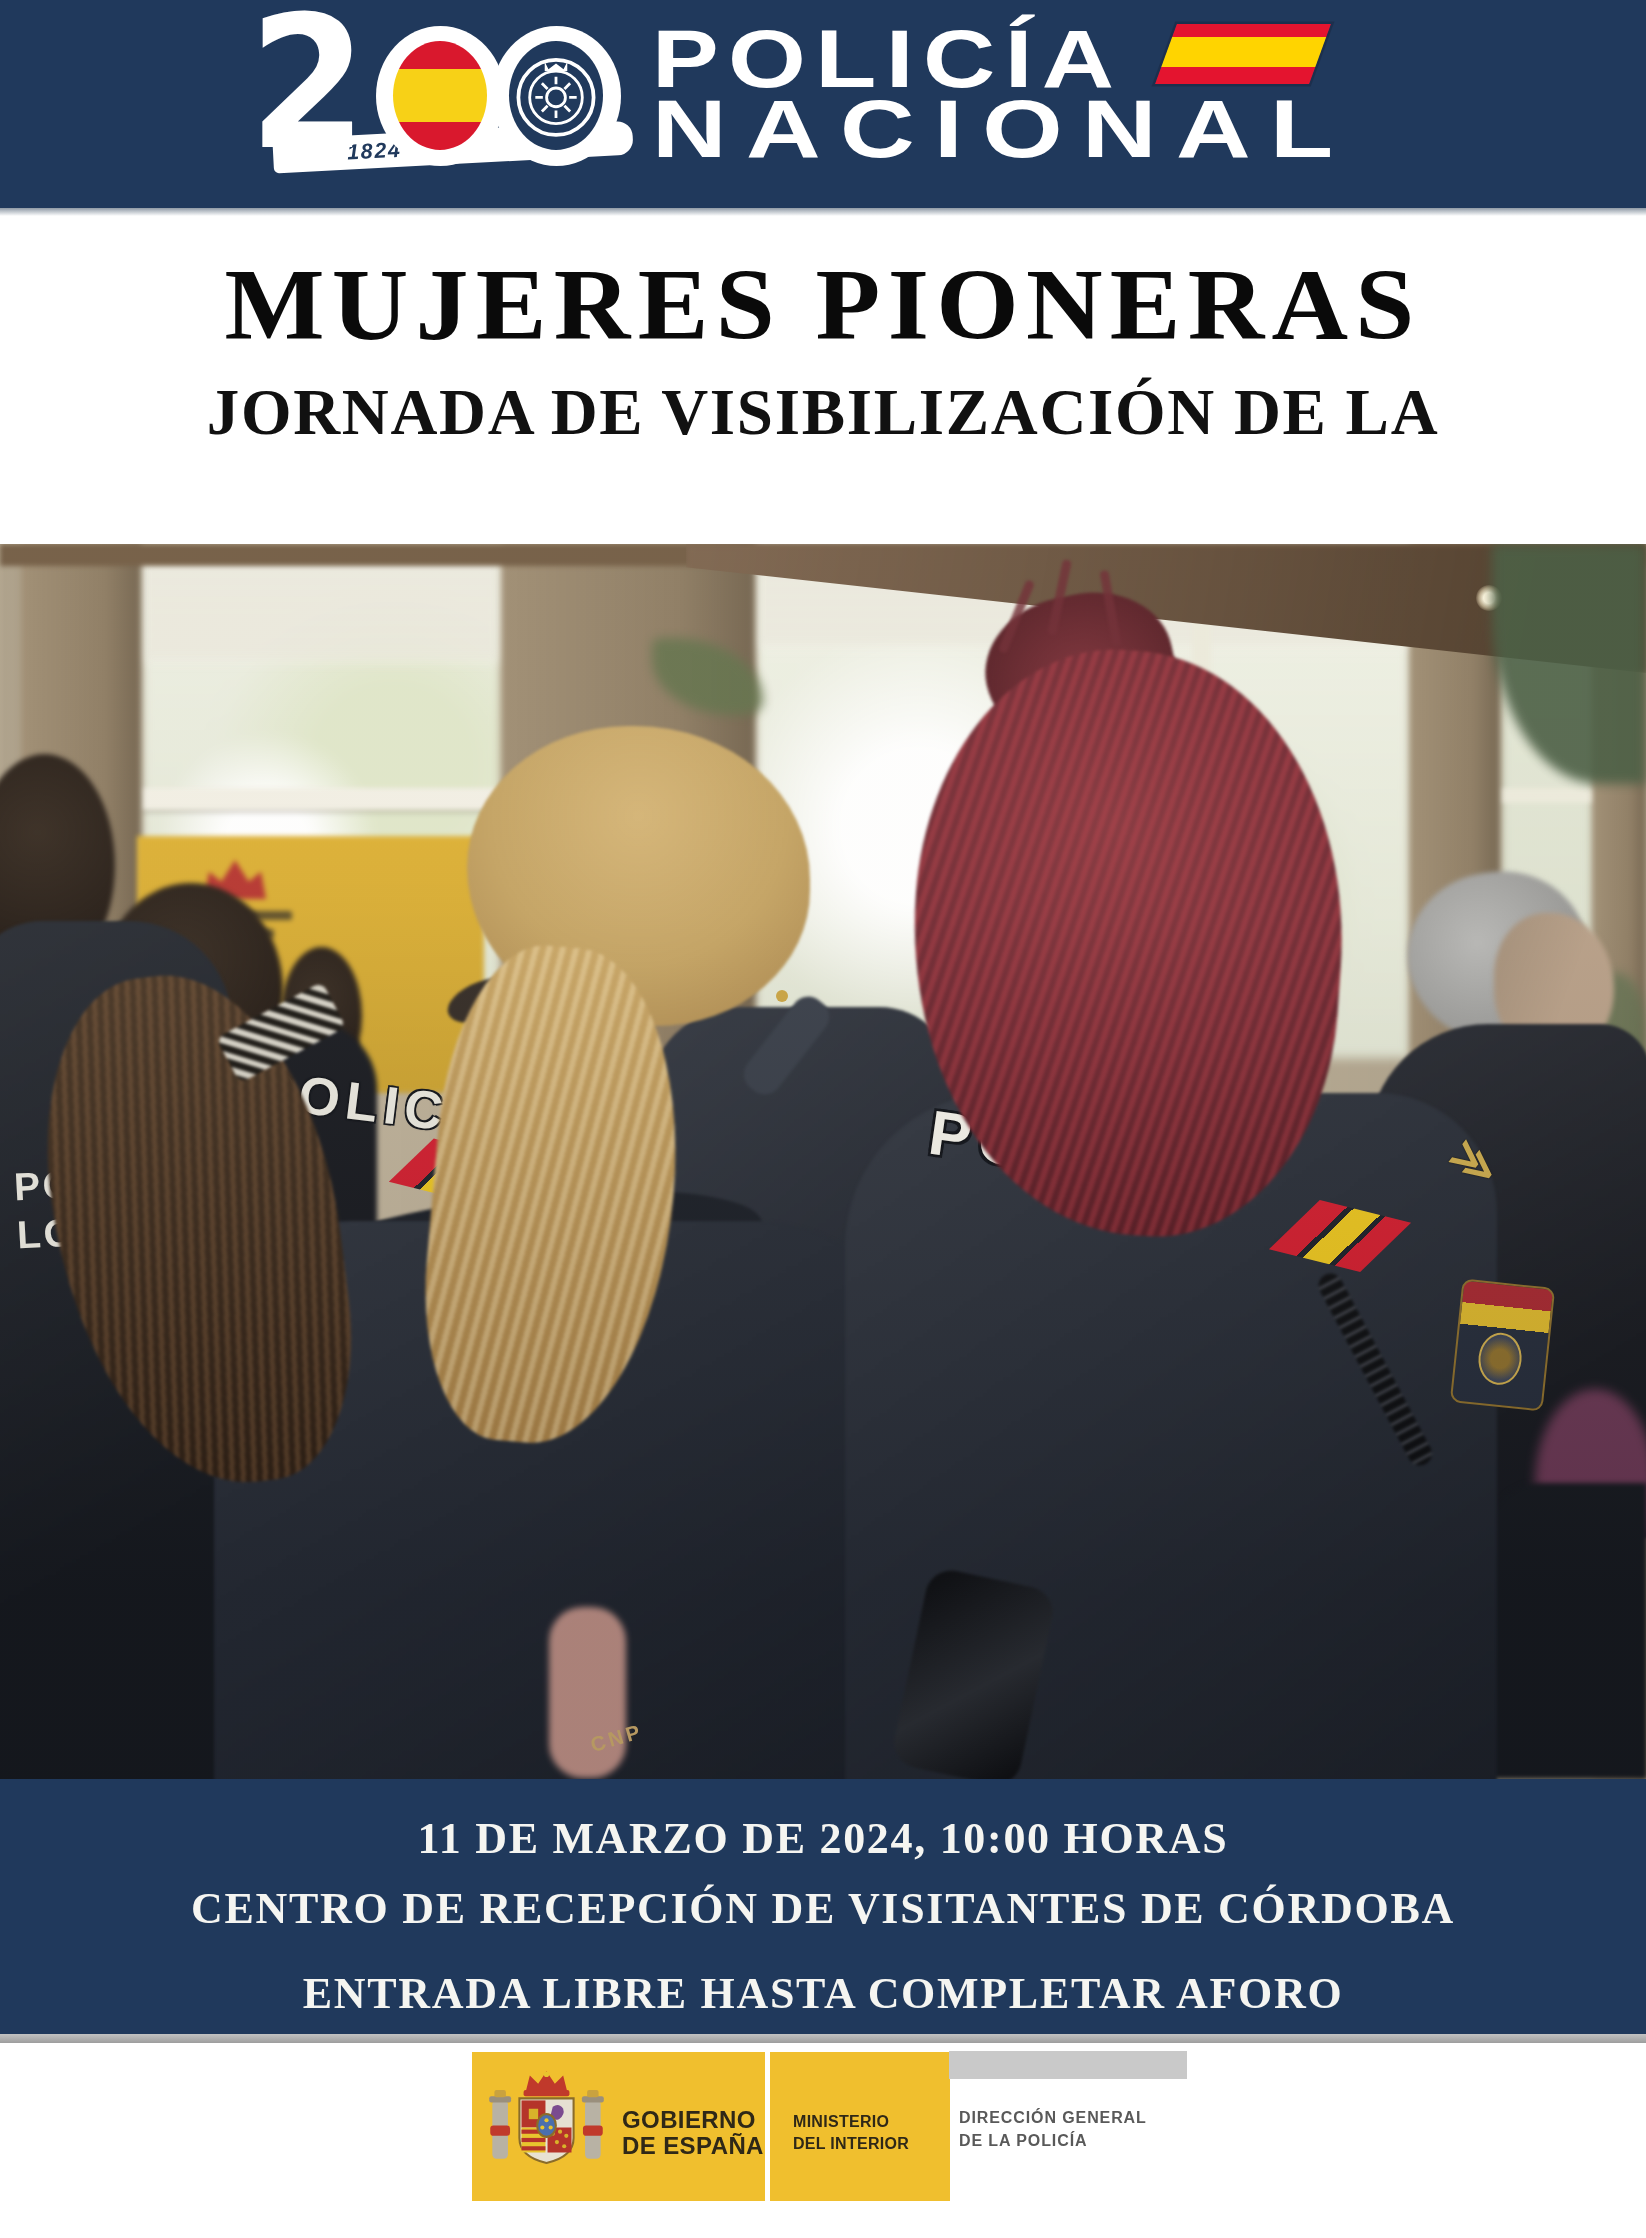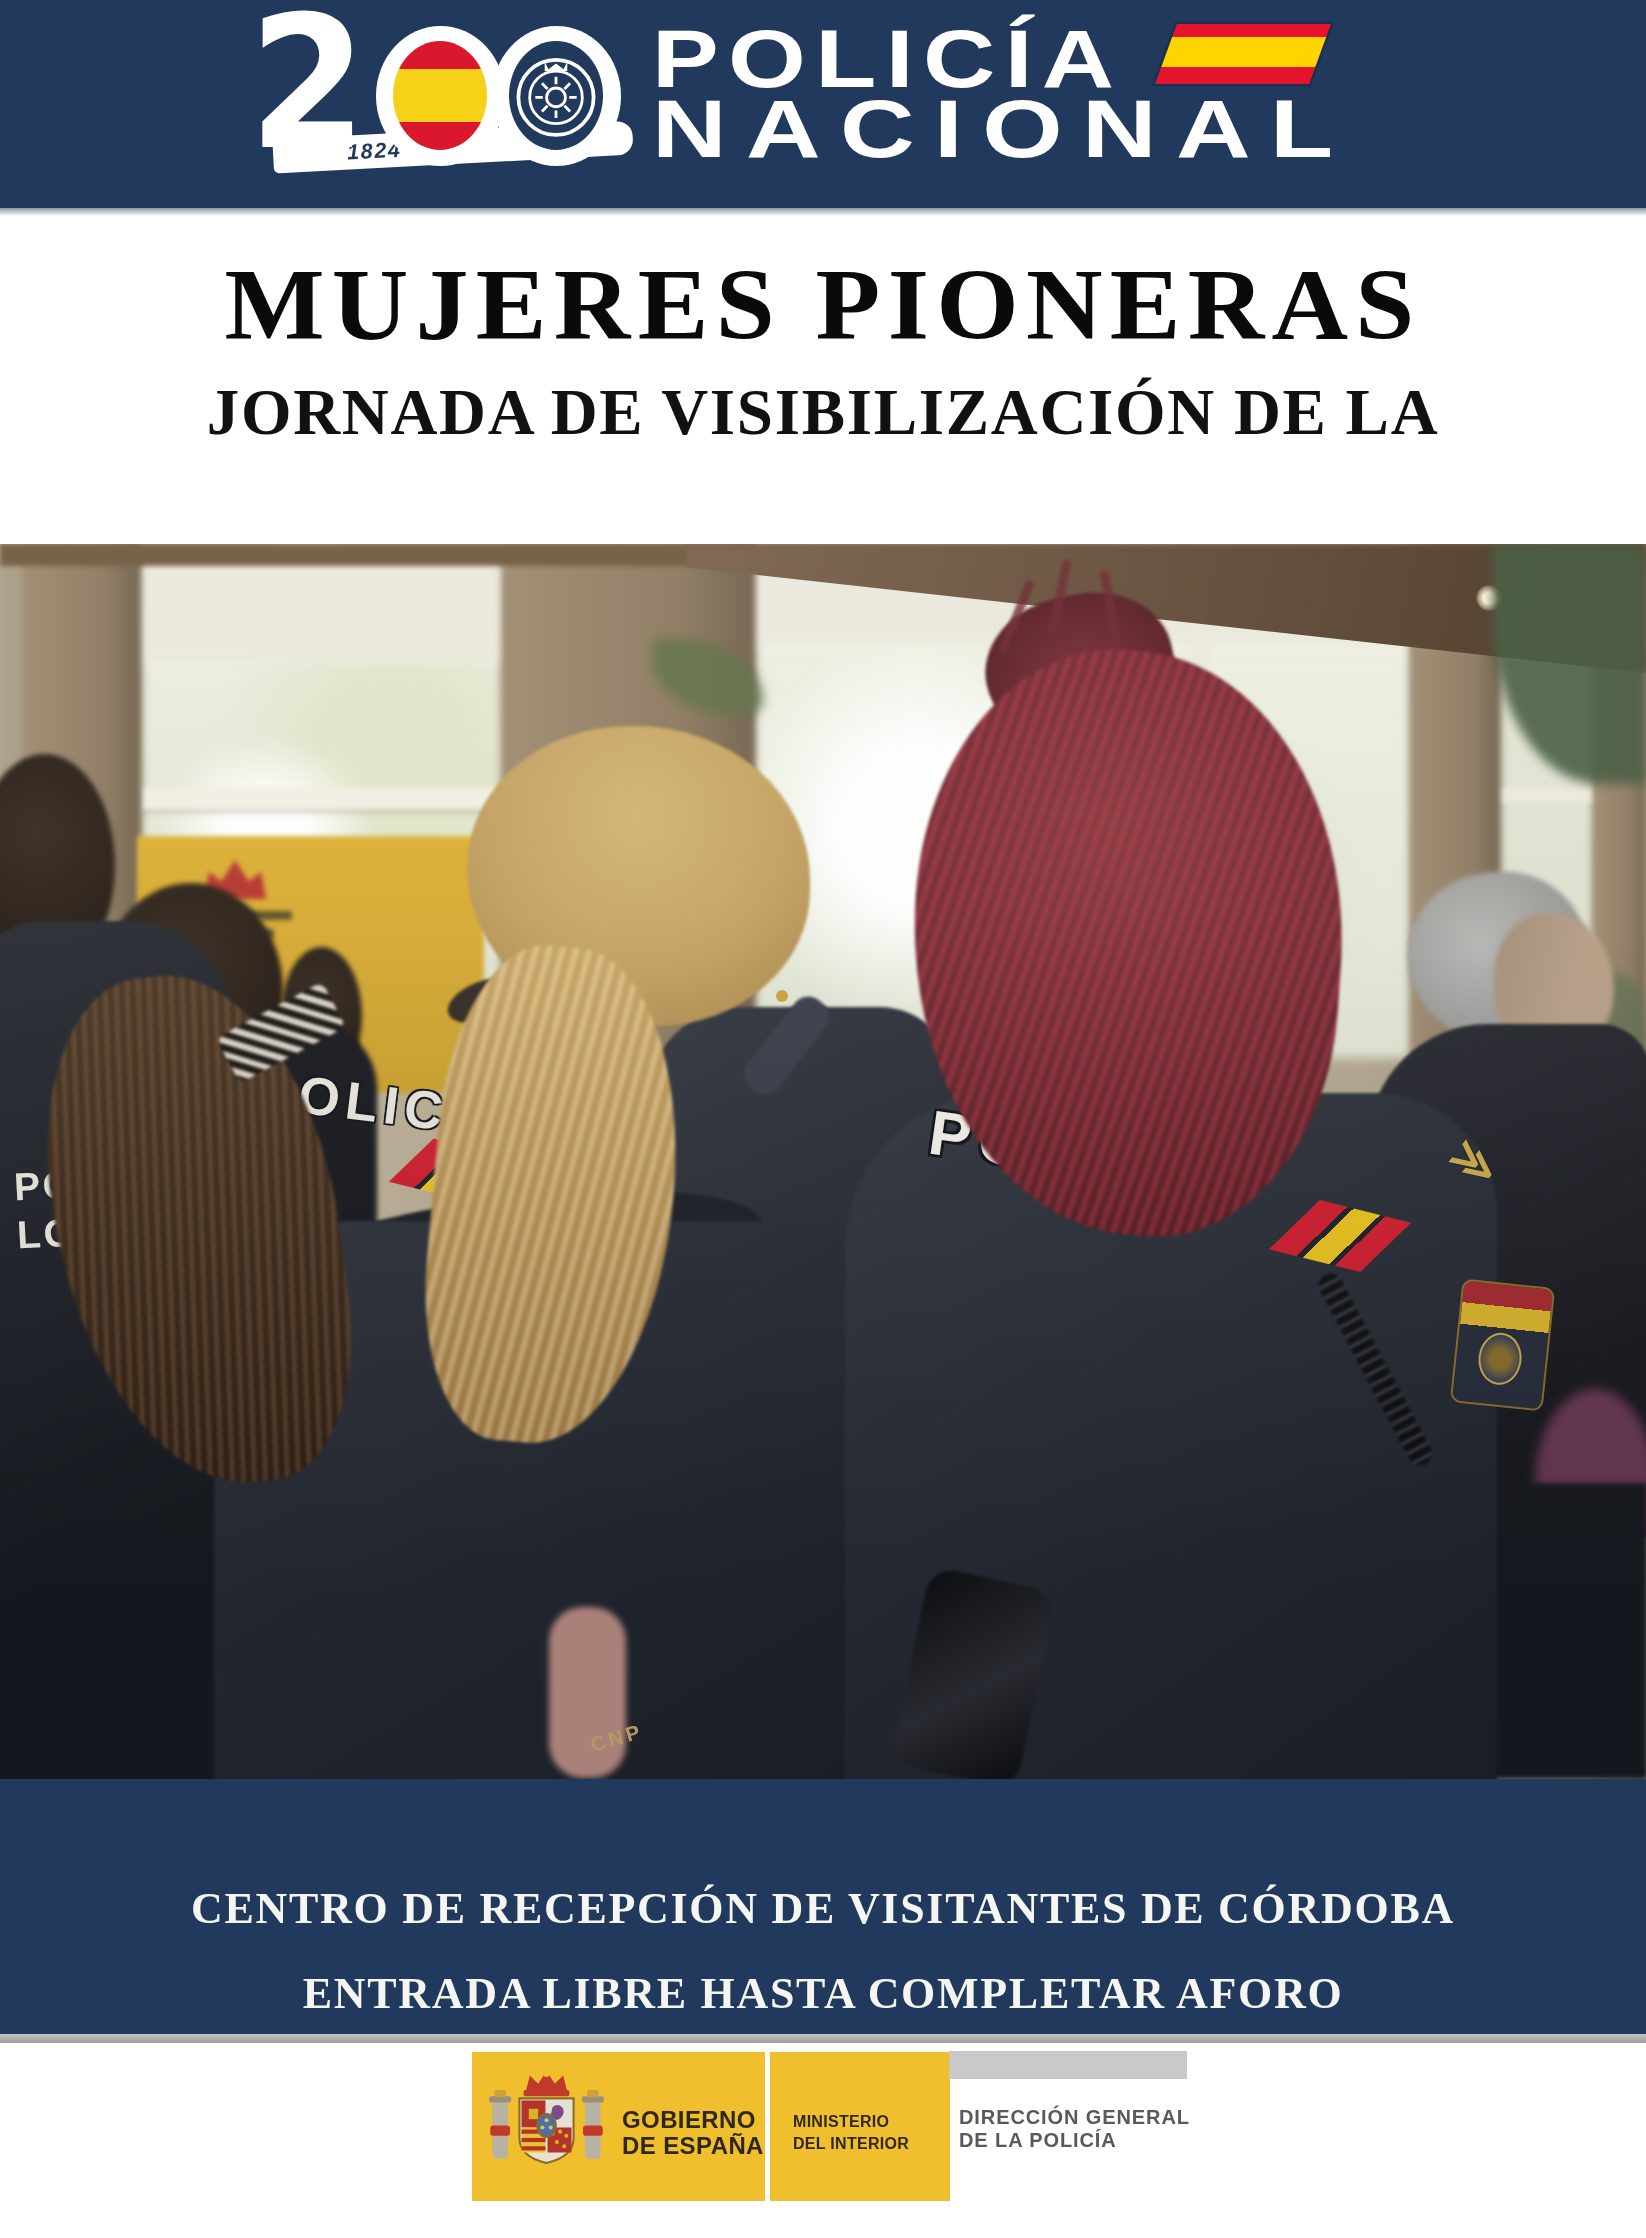"11 DE MARZO DE 2024," div.abs { html: none -> <div>11 DE MARZO DE 2024, 10:00 HORAS</div> }
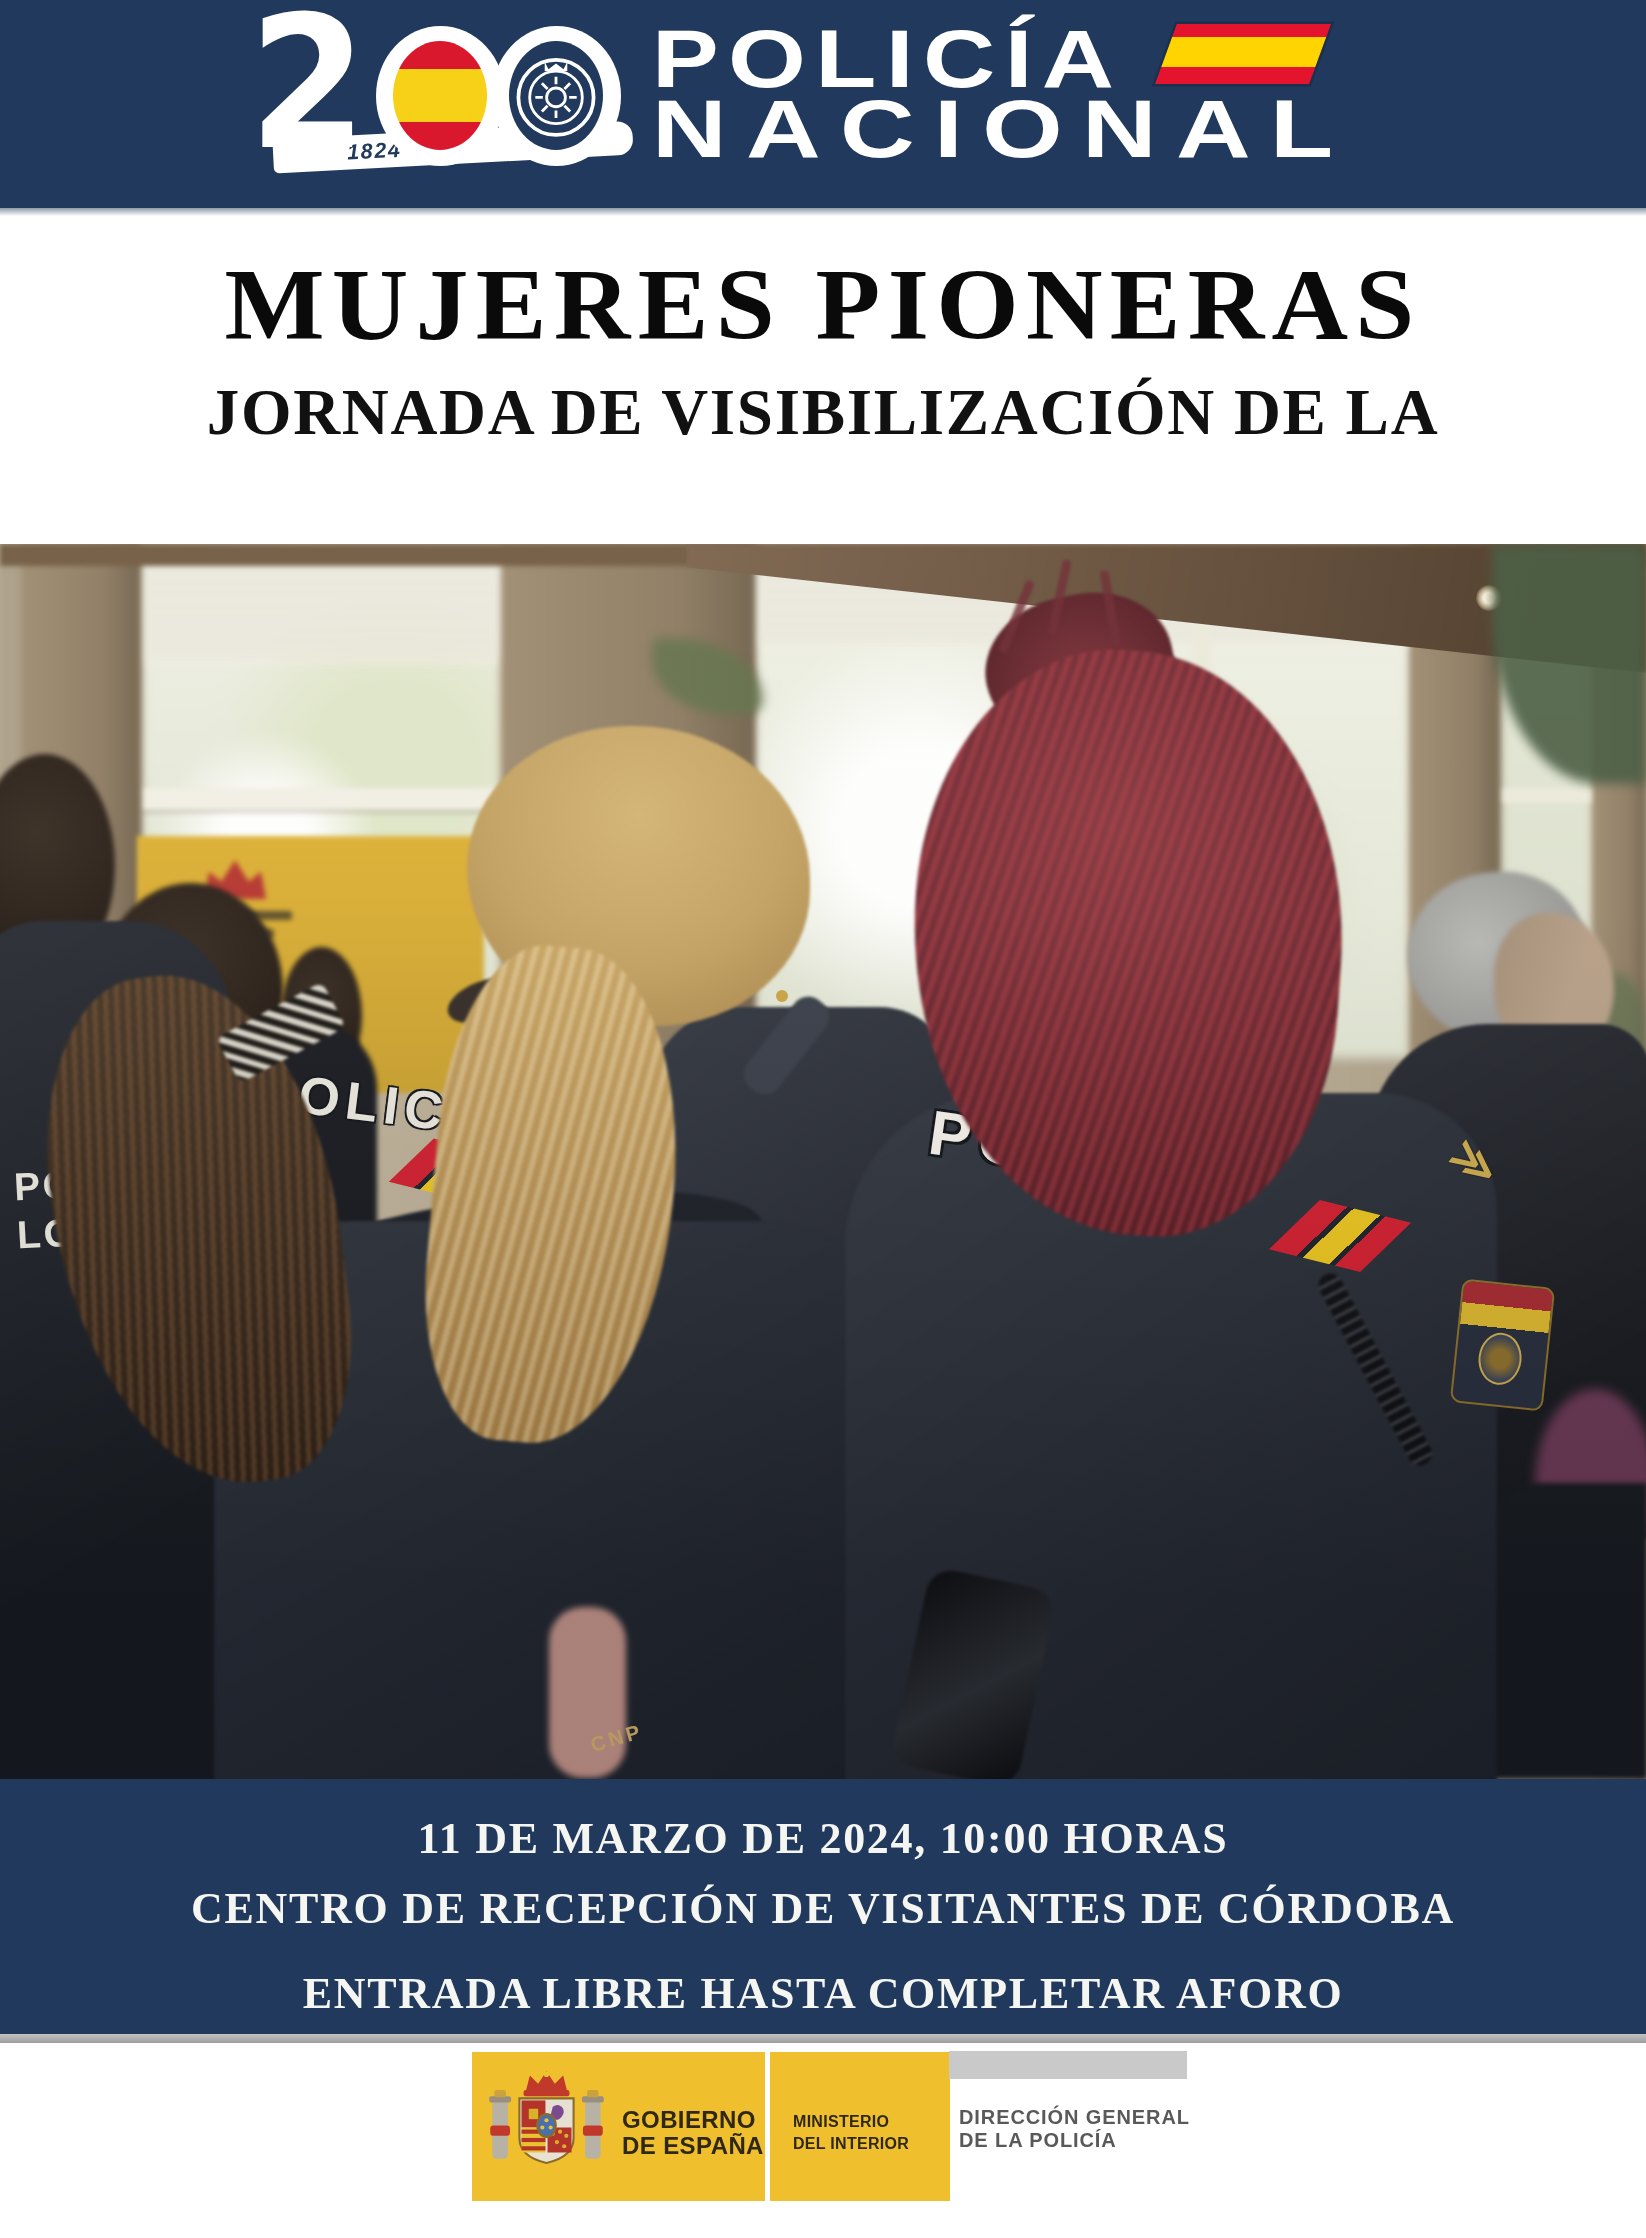"DIRECCIÓN GENERAL" .dgp-text { font-size: 20px -> 16px }
